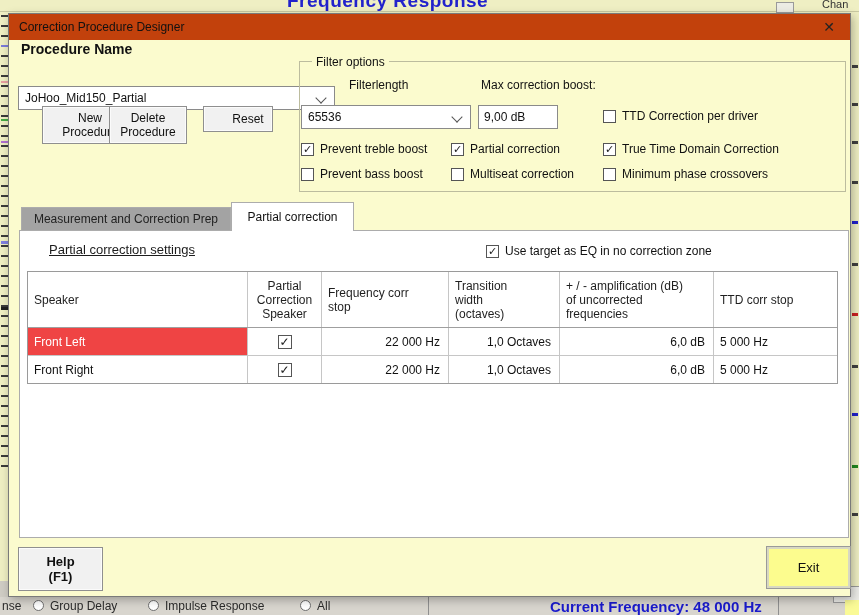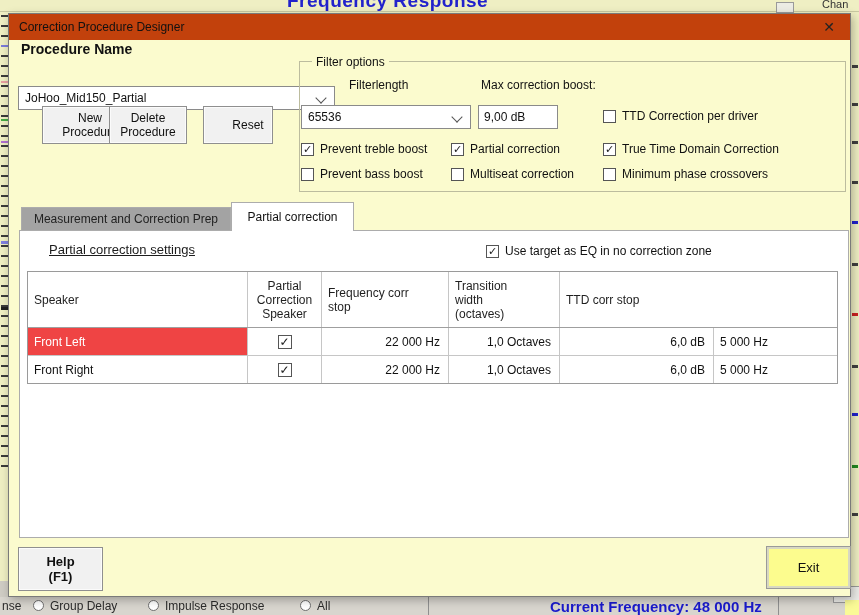"Reset" #btn-reset { height: 38px -> 26px }
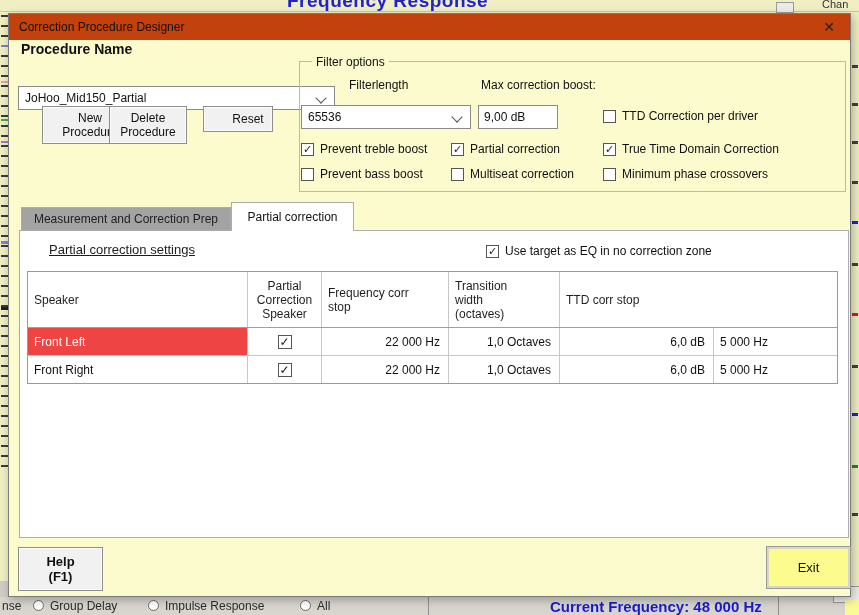"+ / - amplification (dB)" div.th { html: none -> <div>+ / - amplification (dB) of uncorrected frequencies</div> }
